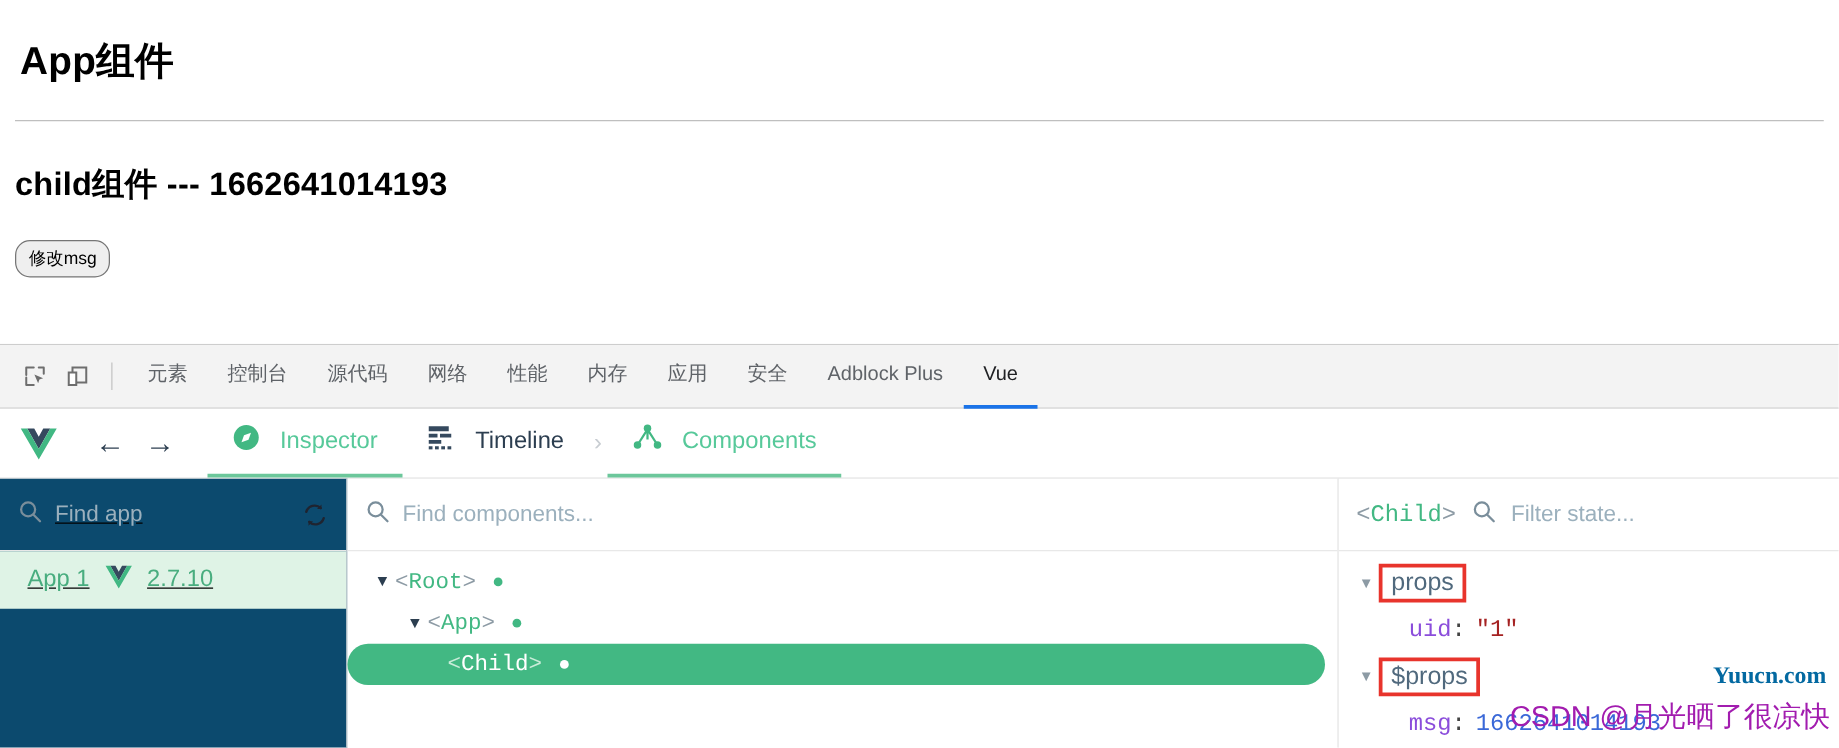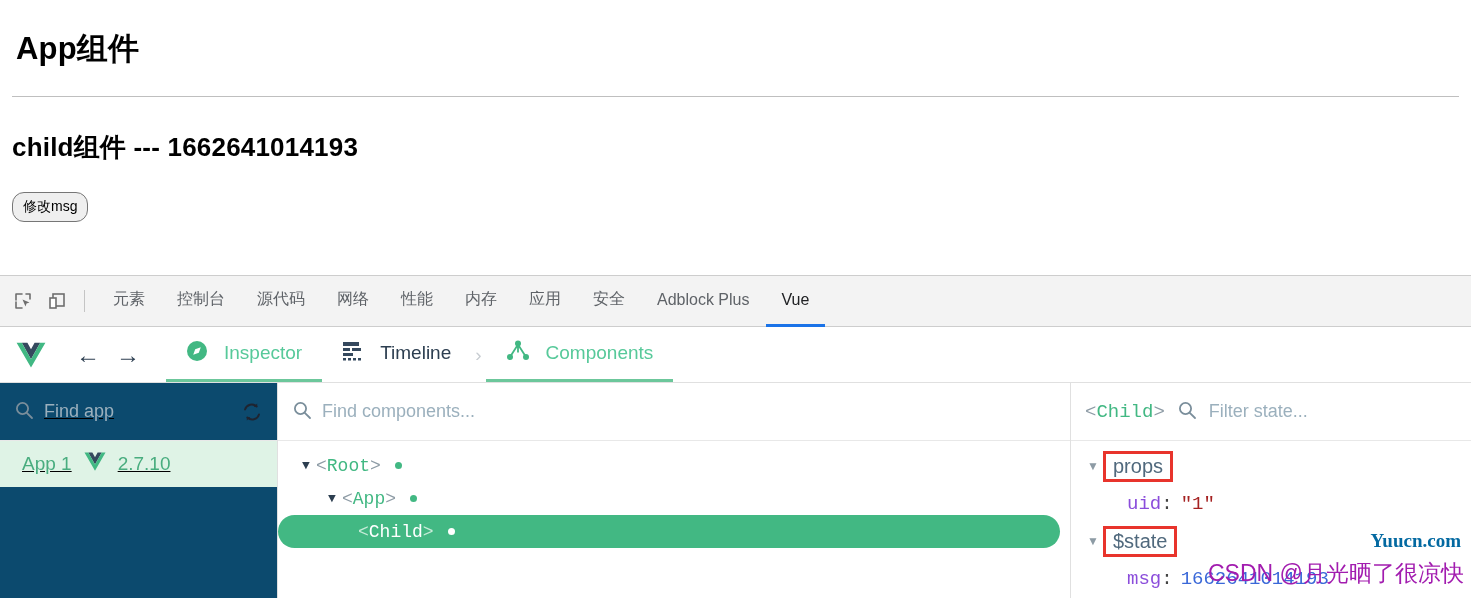"元素" .dt-tabbar { padding: 0 6px -> 0 11px }
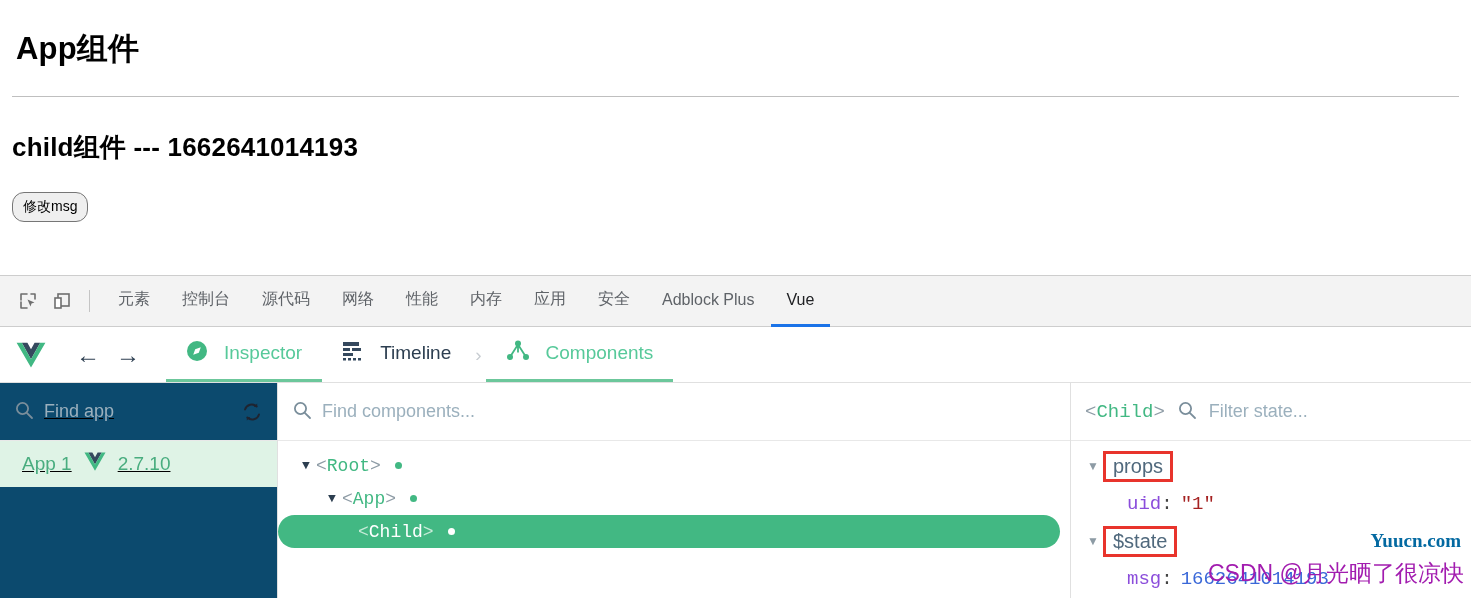"$state" span.group-label { text: $state -> $props }
